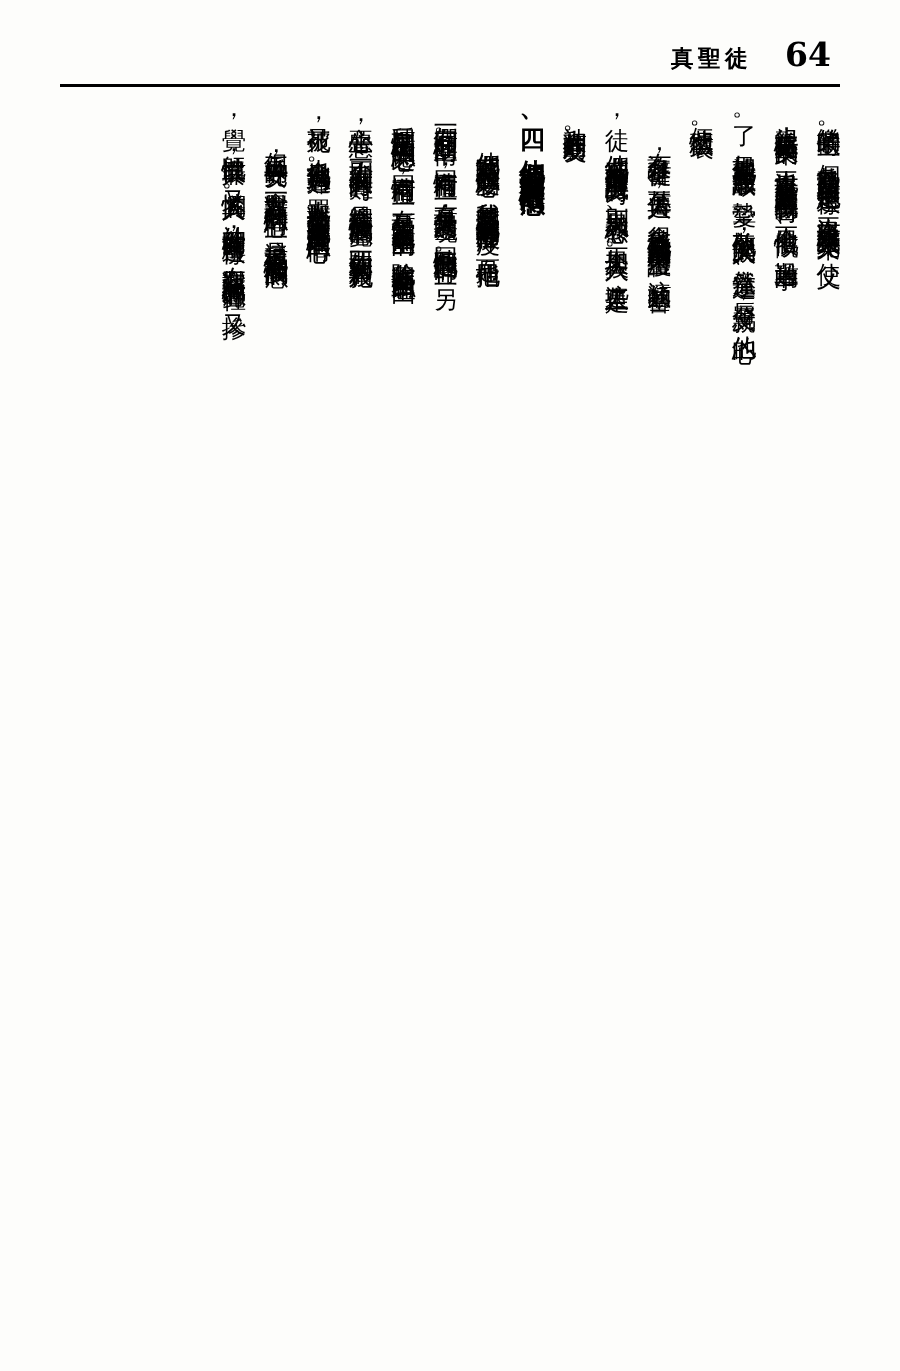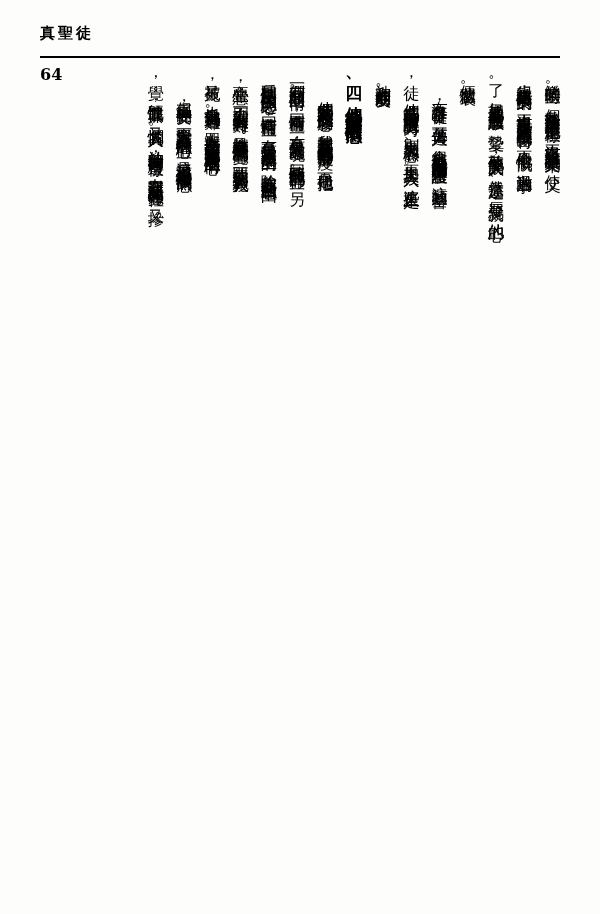"真聖徒" .header-inner { flex-direction: column -> none }
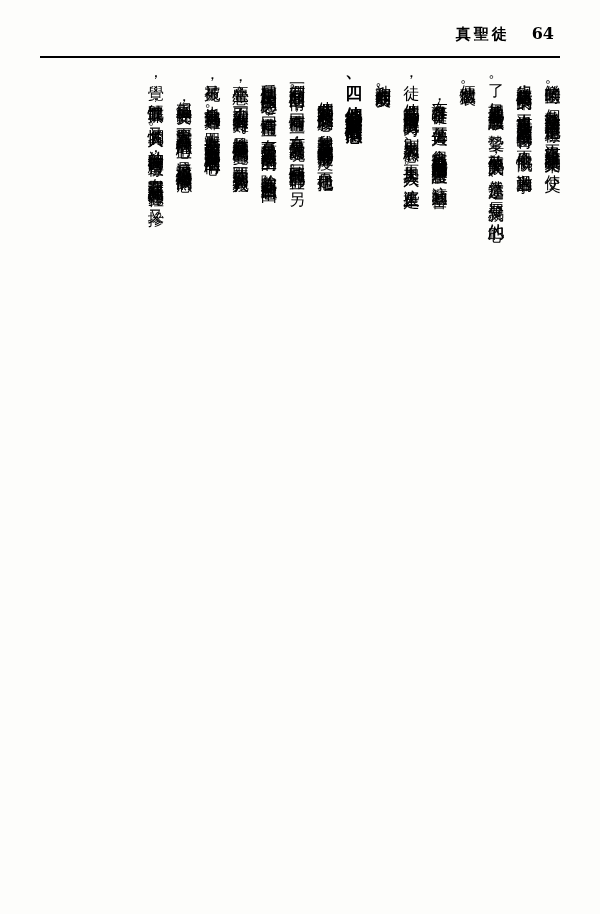"64" .page-number { font-size: 16px -> 22px }
